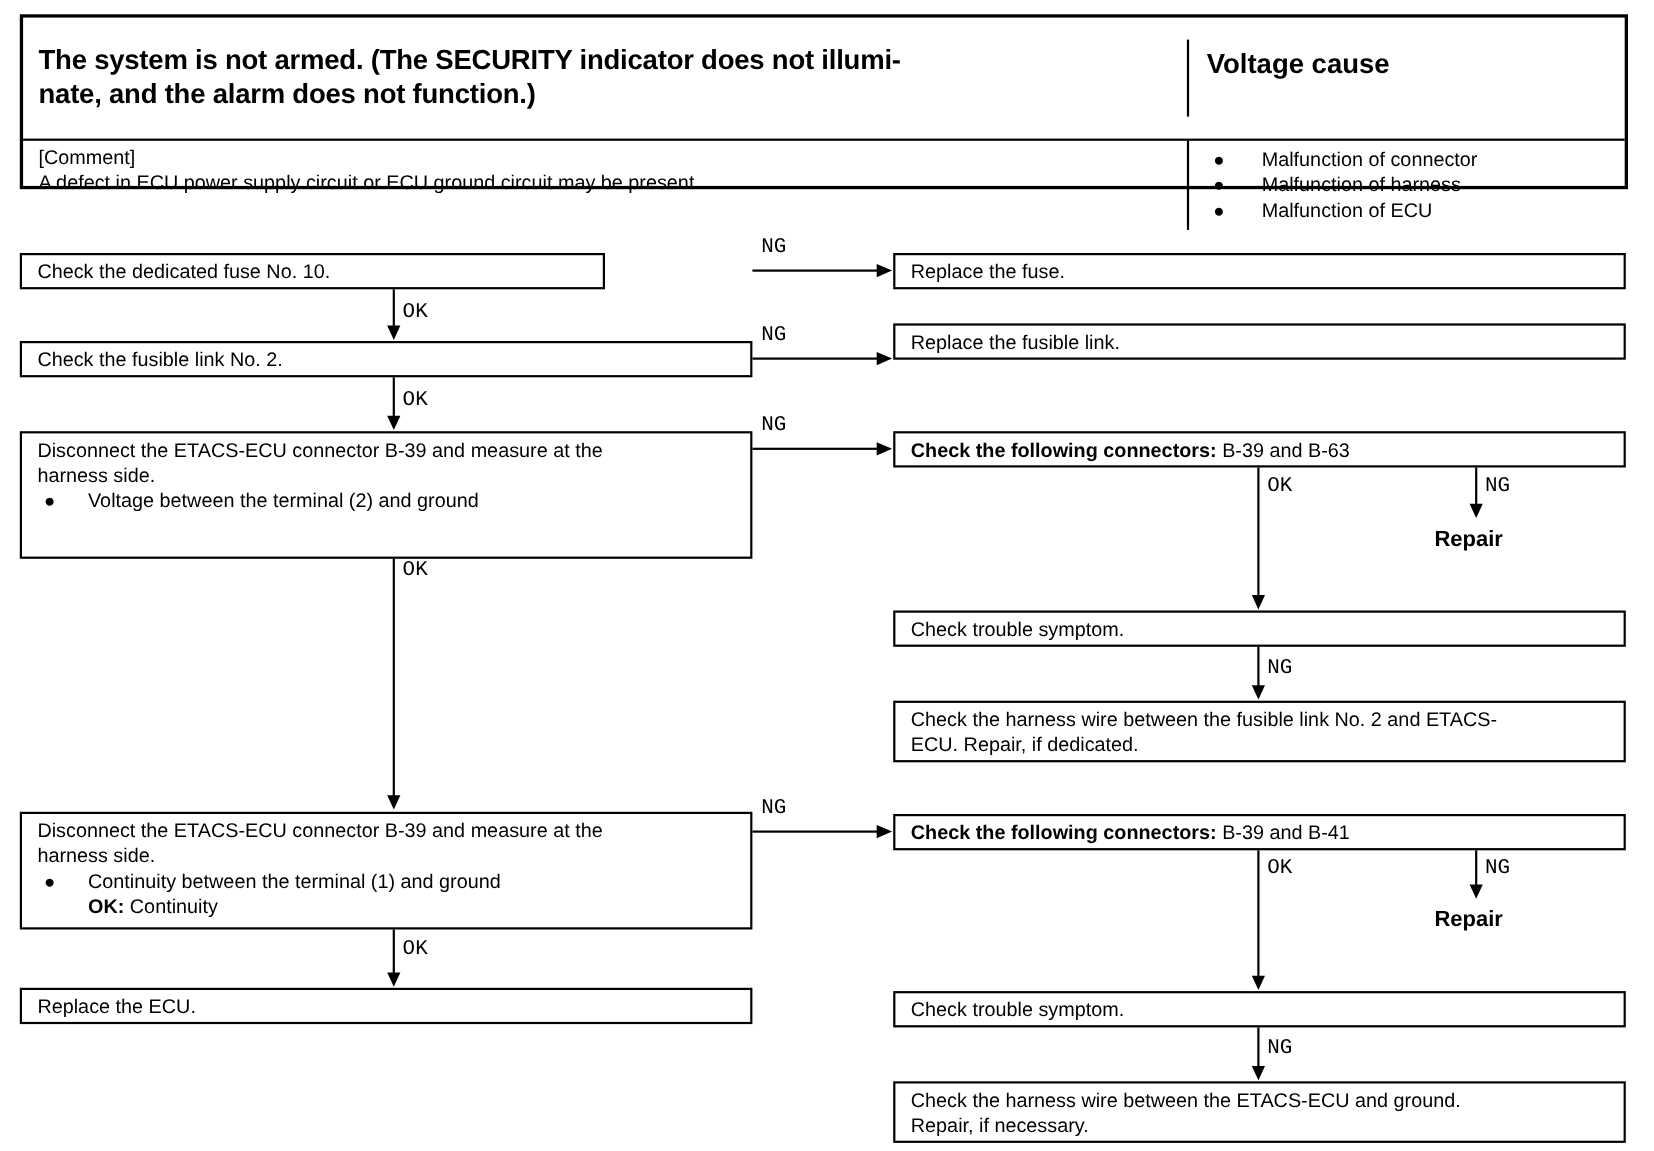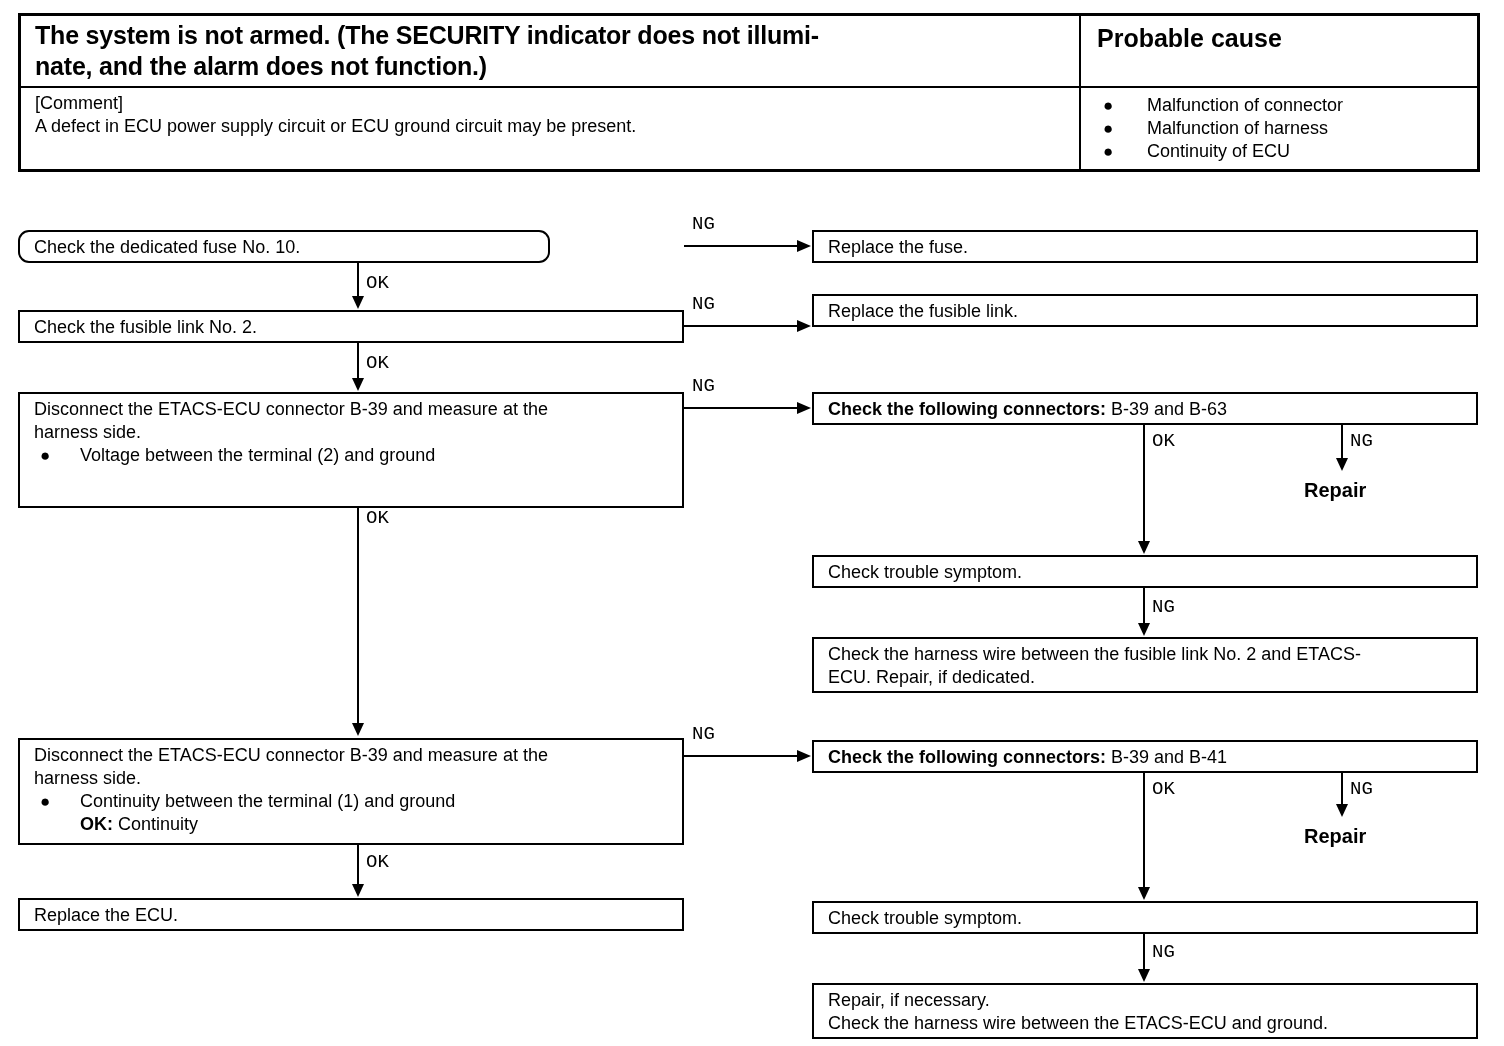"The system is not armed." .symptom-row { margin-top: none -> 20px }
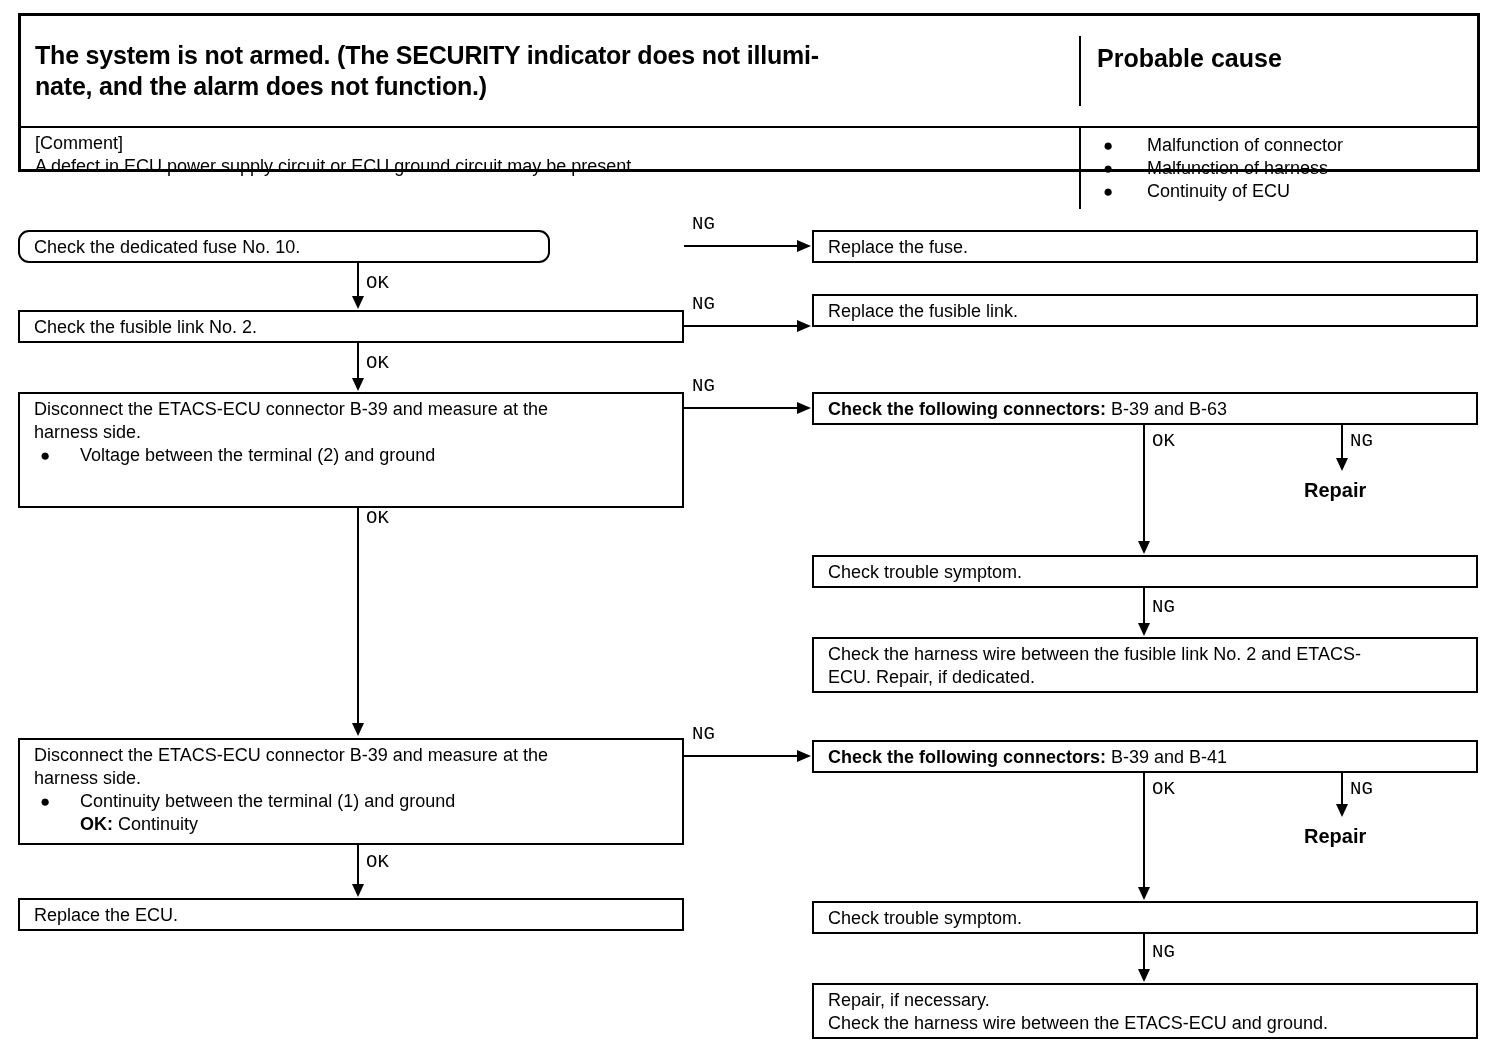"Probable cause" div.cause-title { text: Probable -> Voltage }
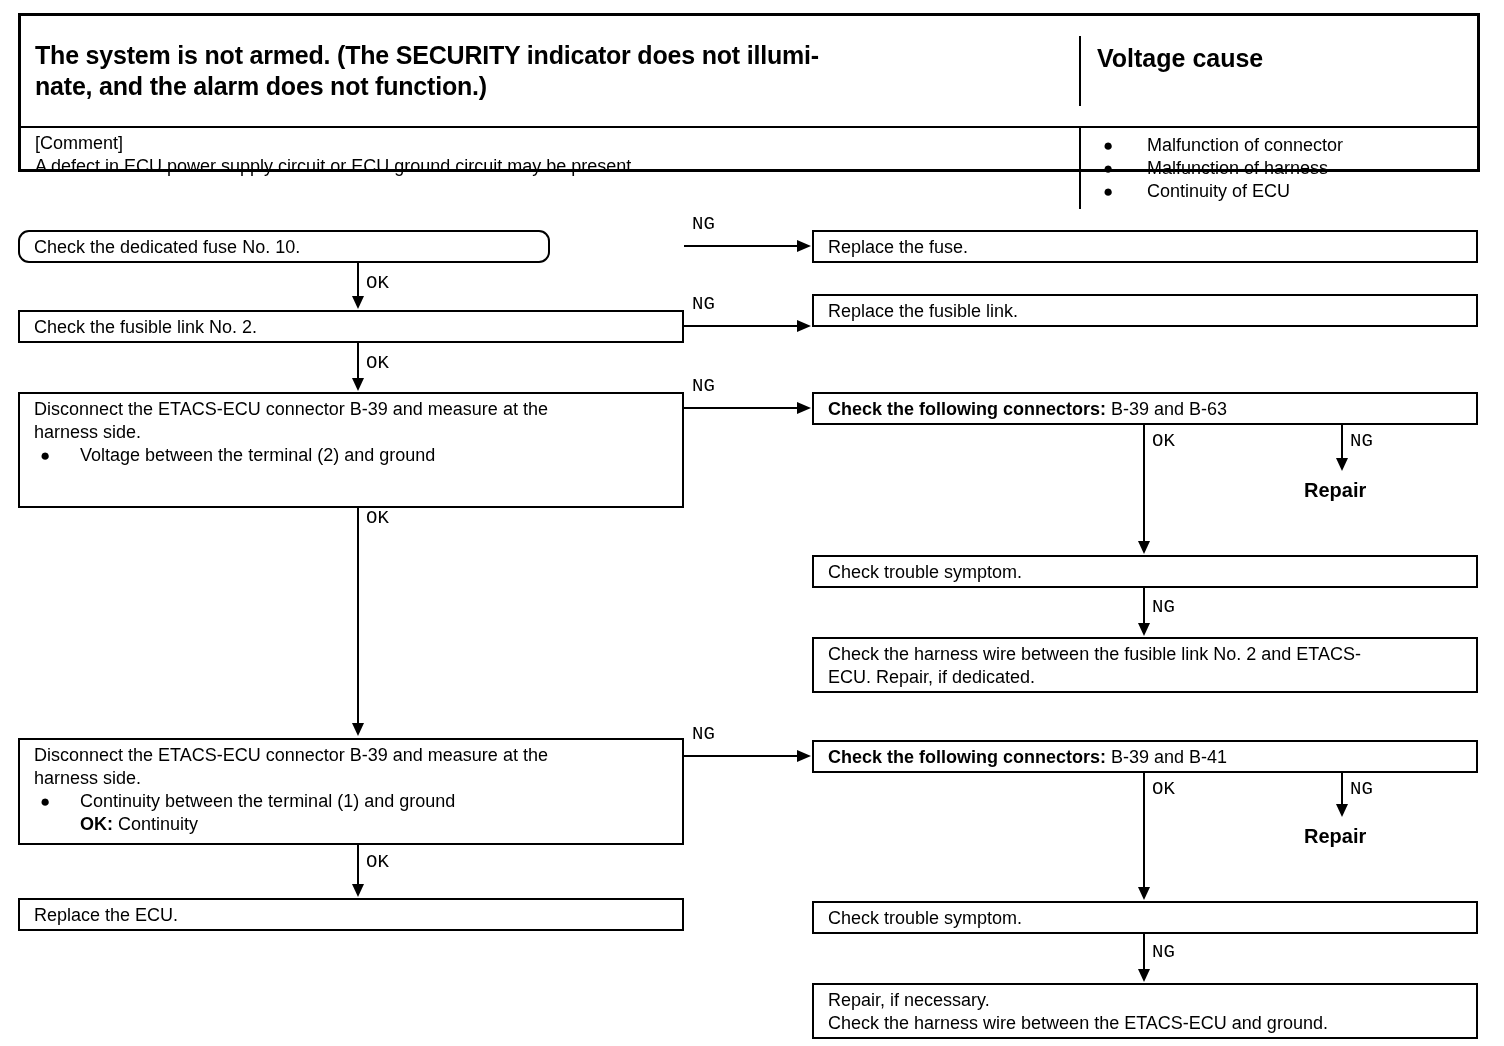"Continuity of ECU" span { text: Continuity -> Malfunction }
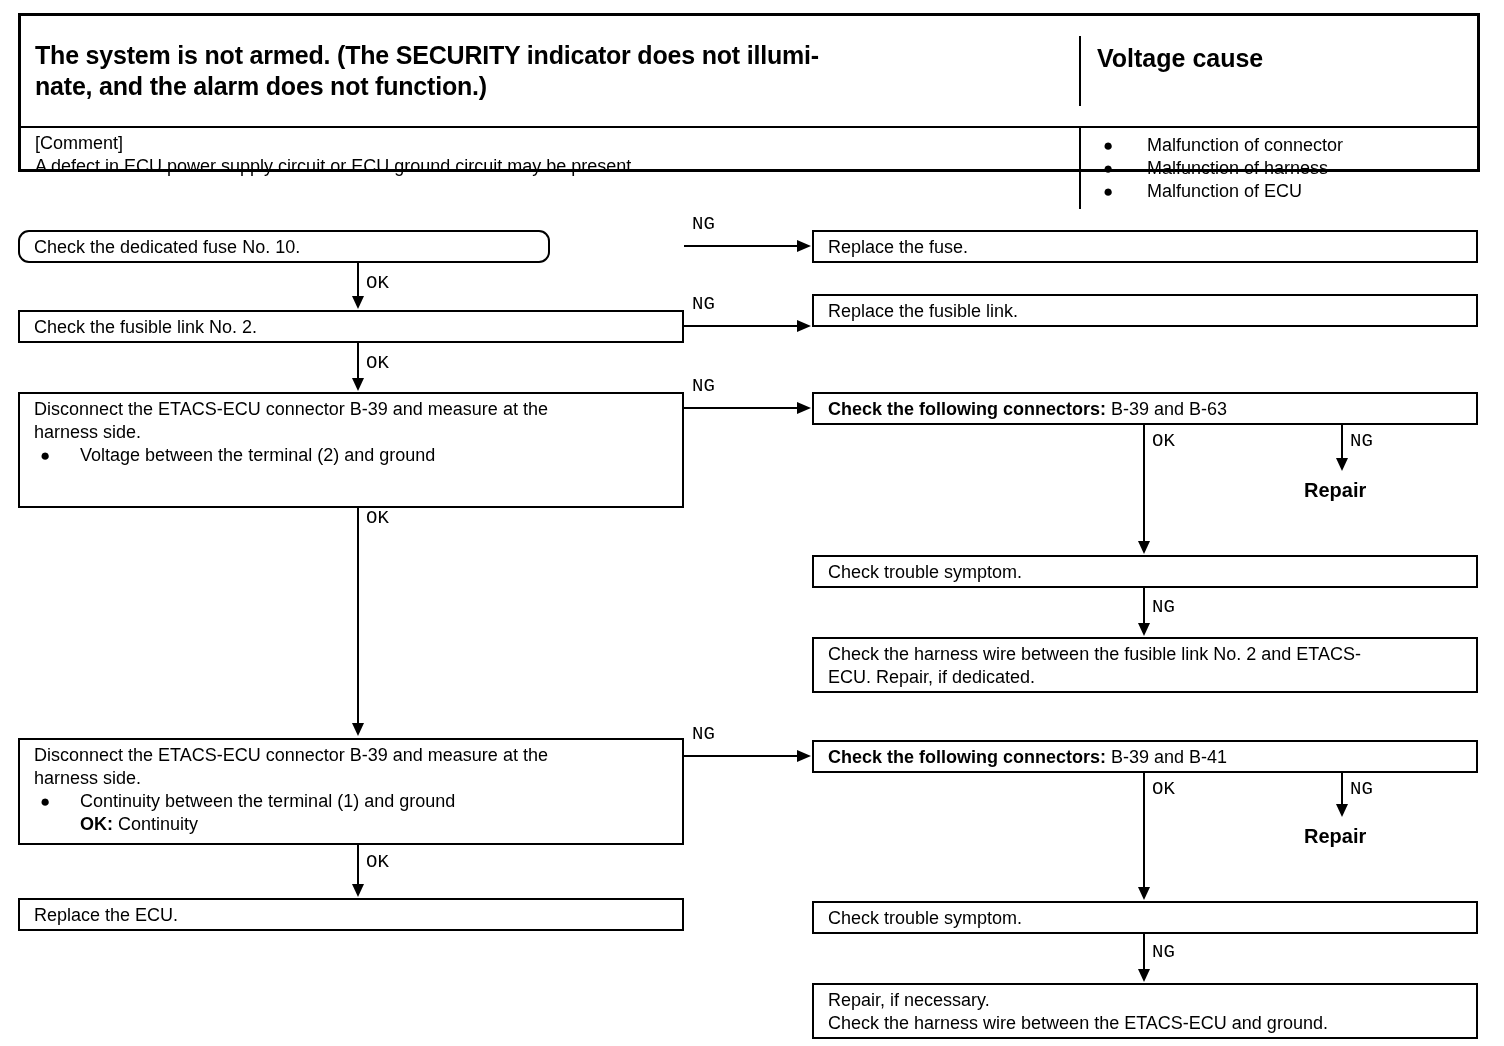"Check the dedicated fuse No." div.fbox { border-radius: 11px -> none }
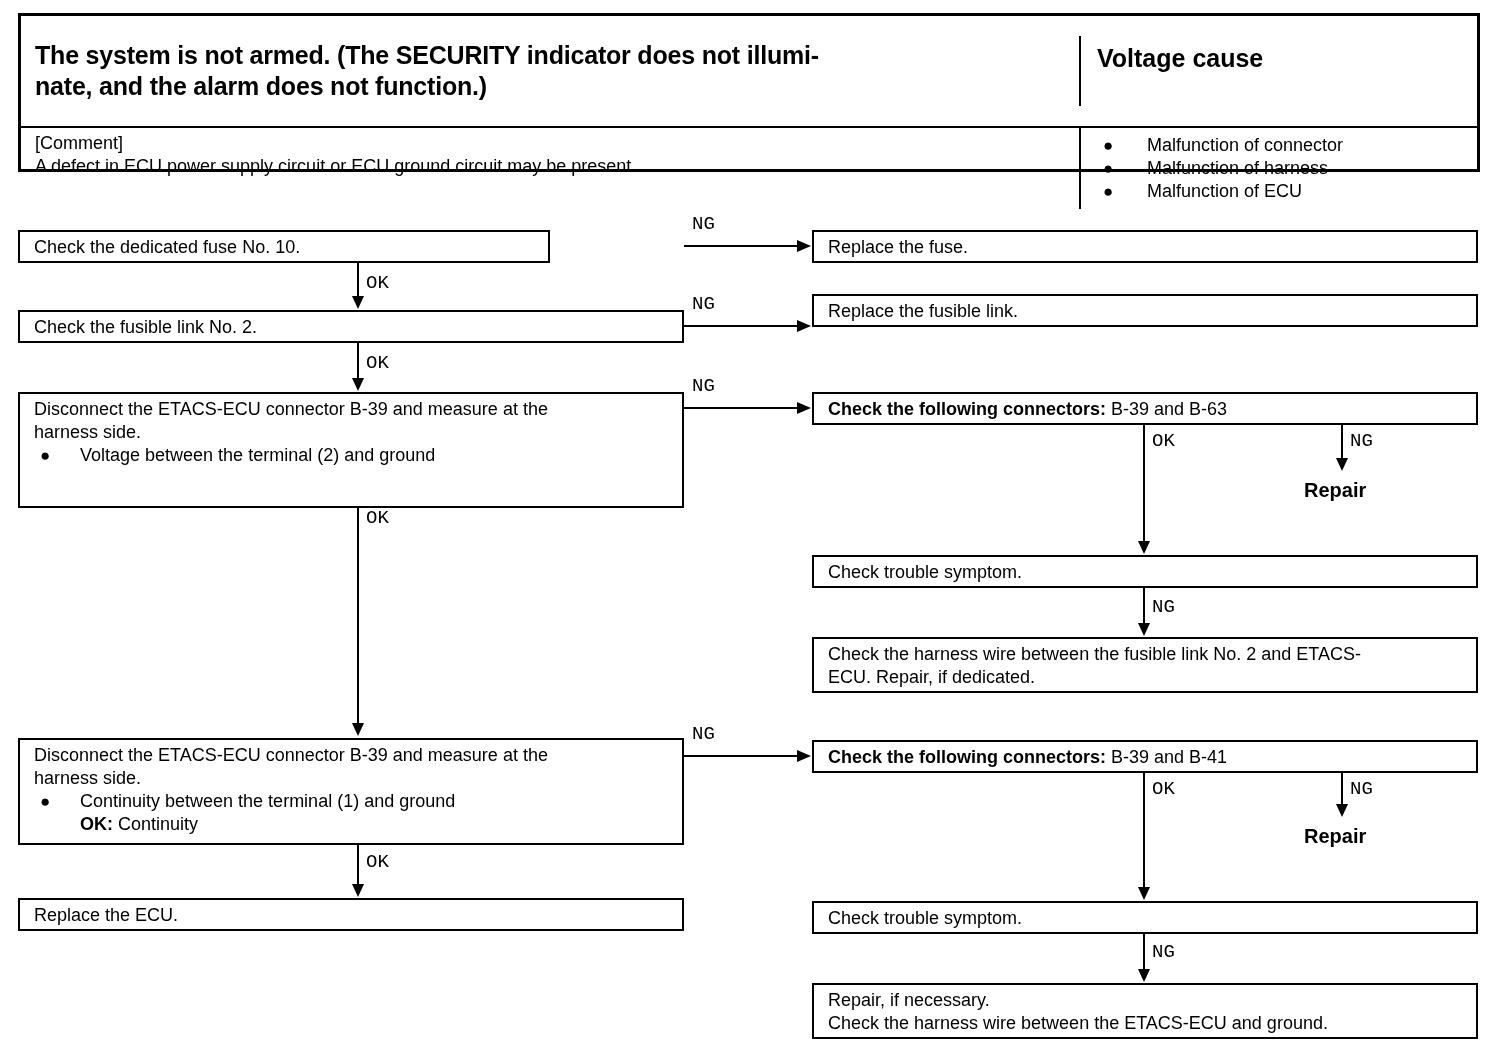"Repair, if necessary." div.line { order: before "Check the harness wire between the ETACS-ECU" -> after "Check the harness wire between the ETACS-ECU" }
